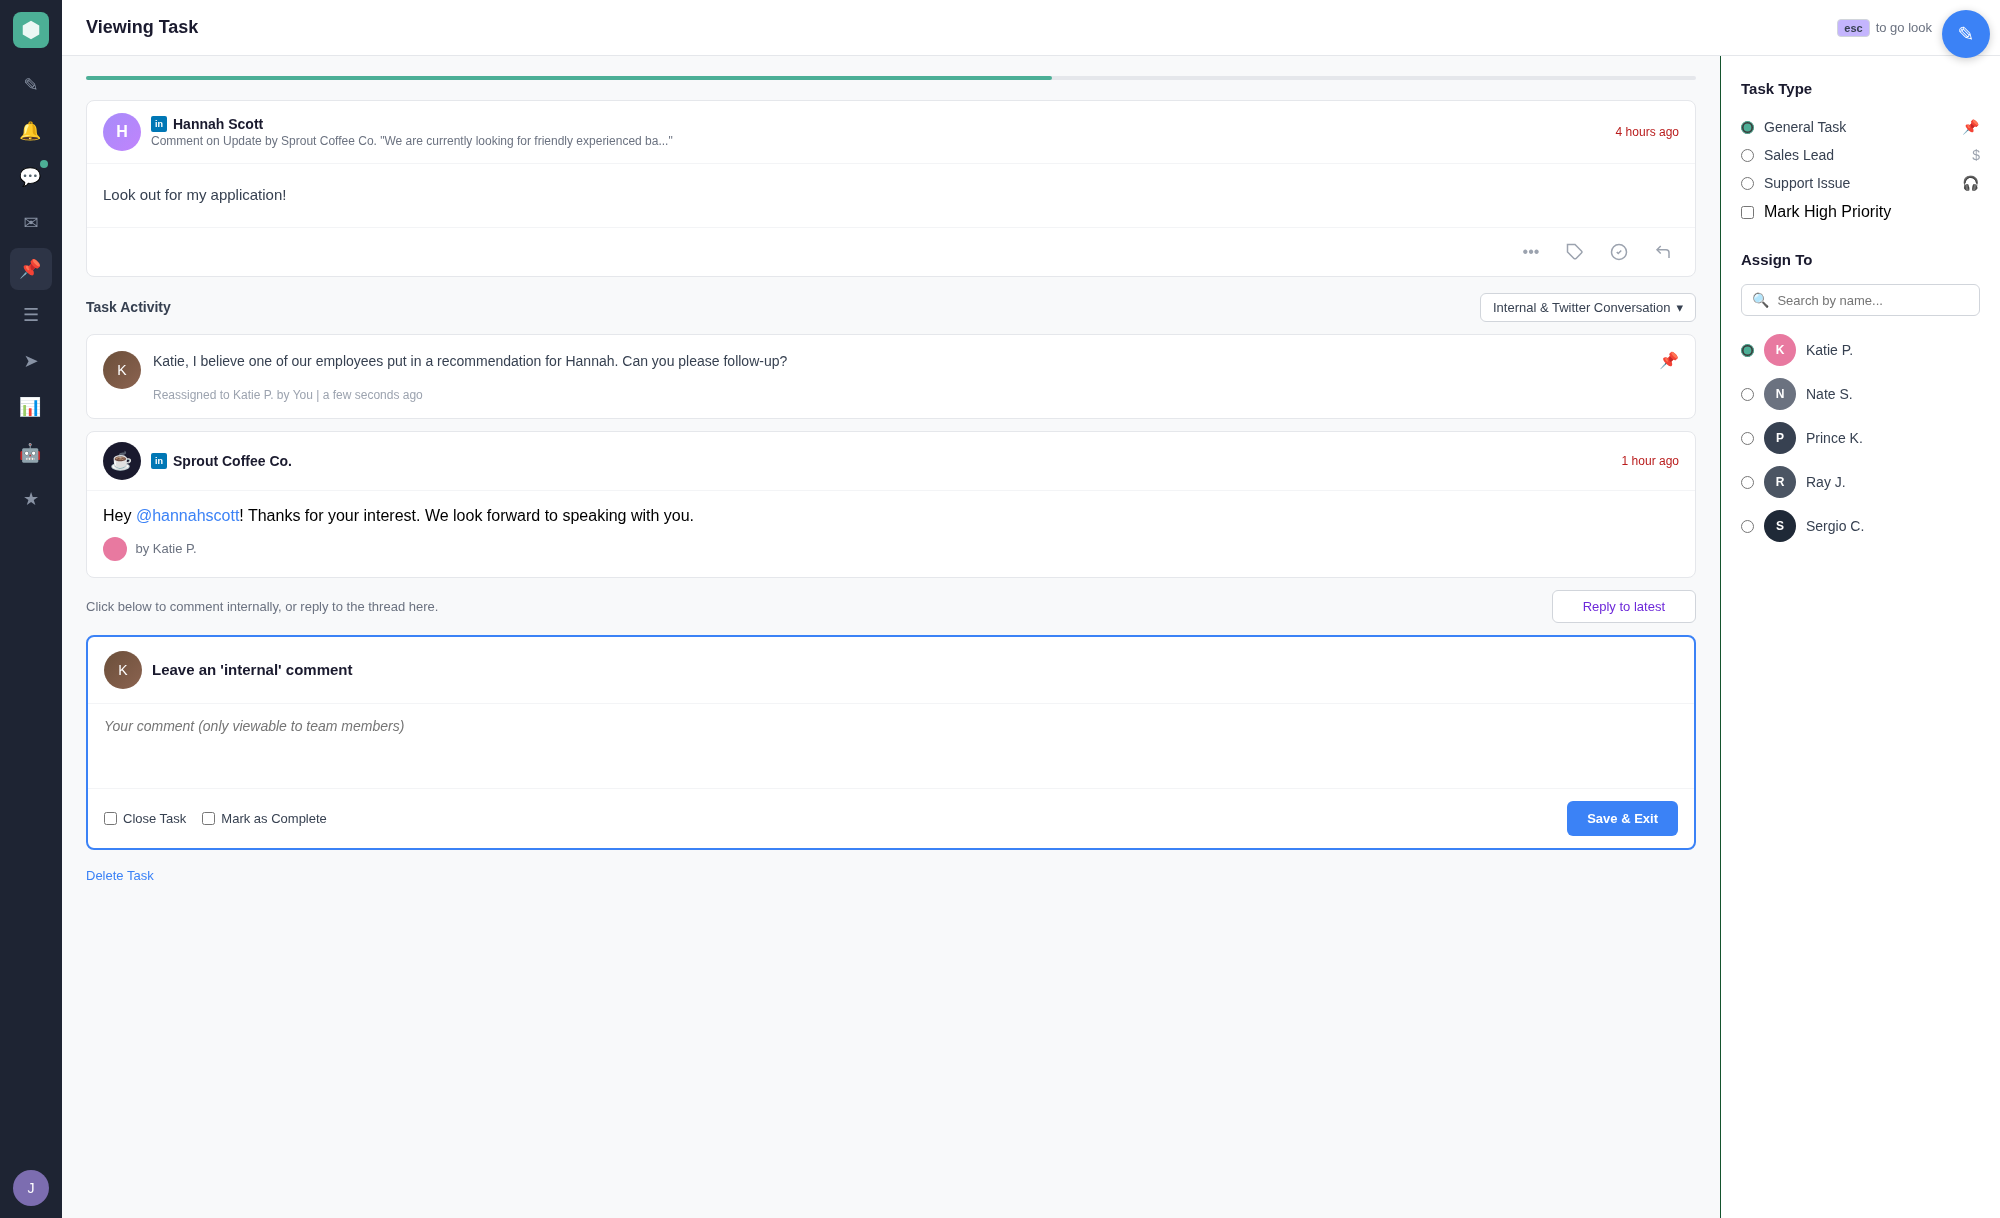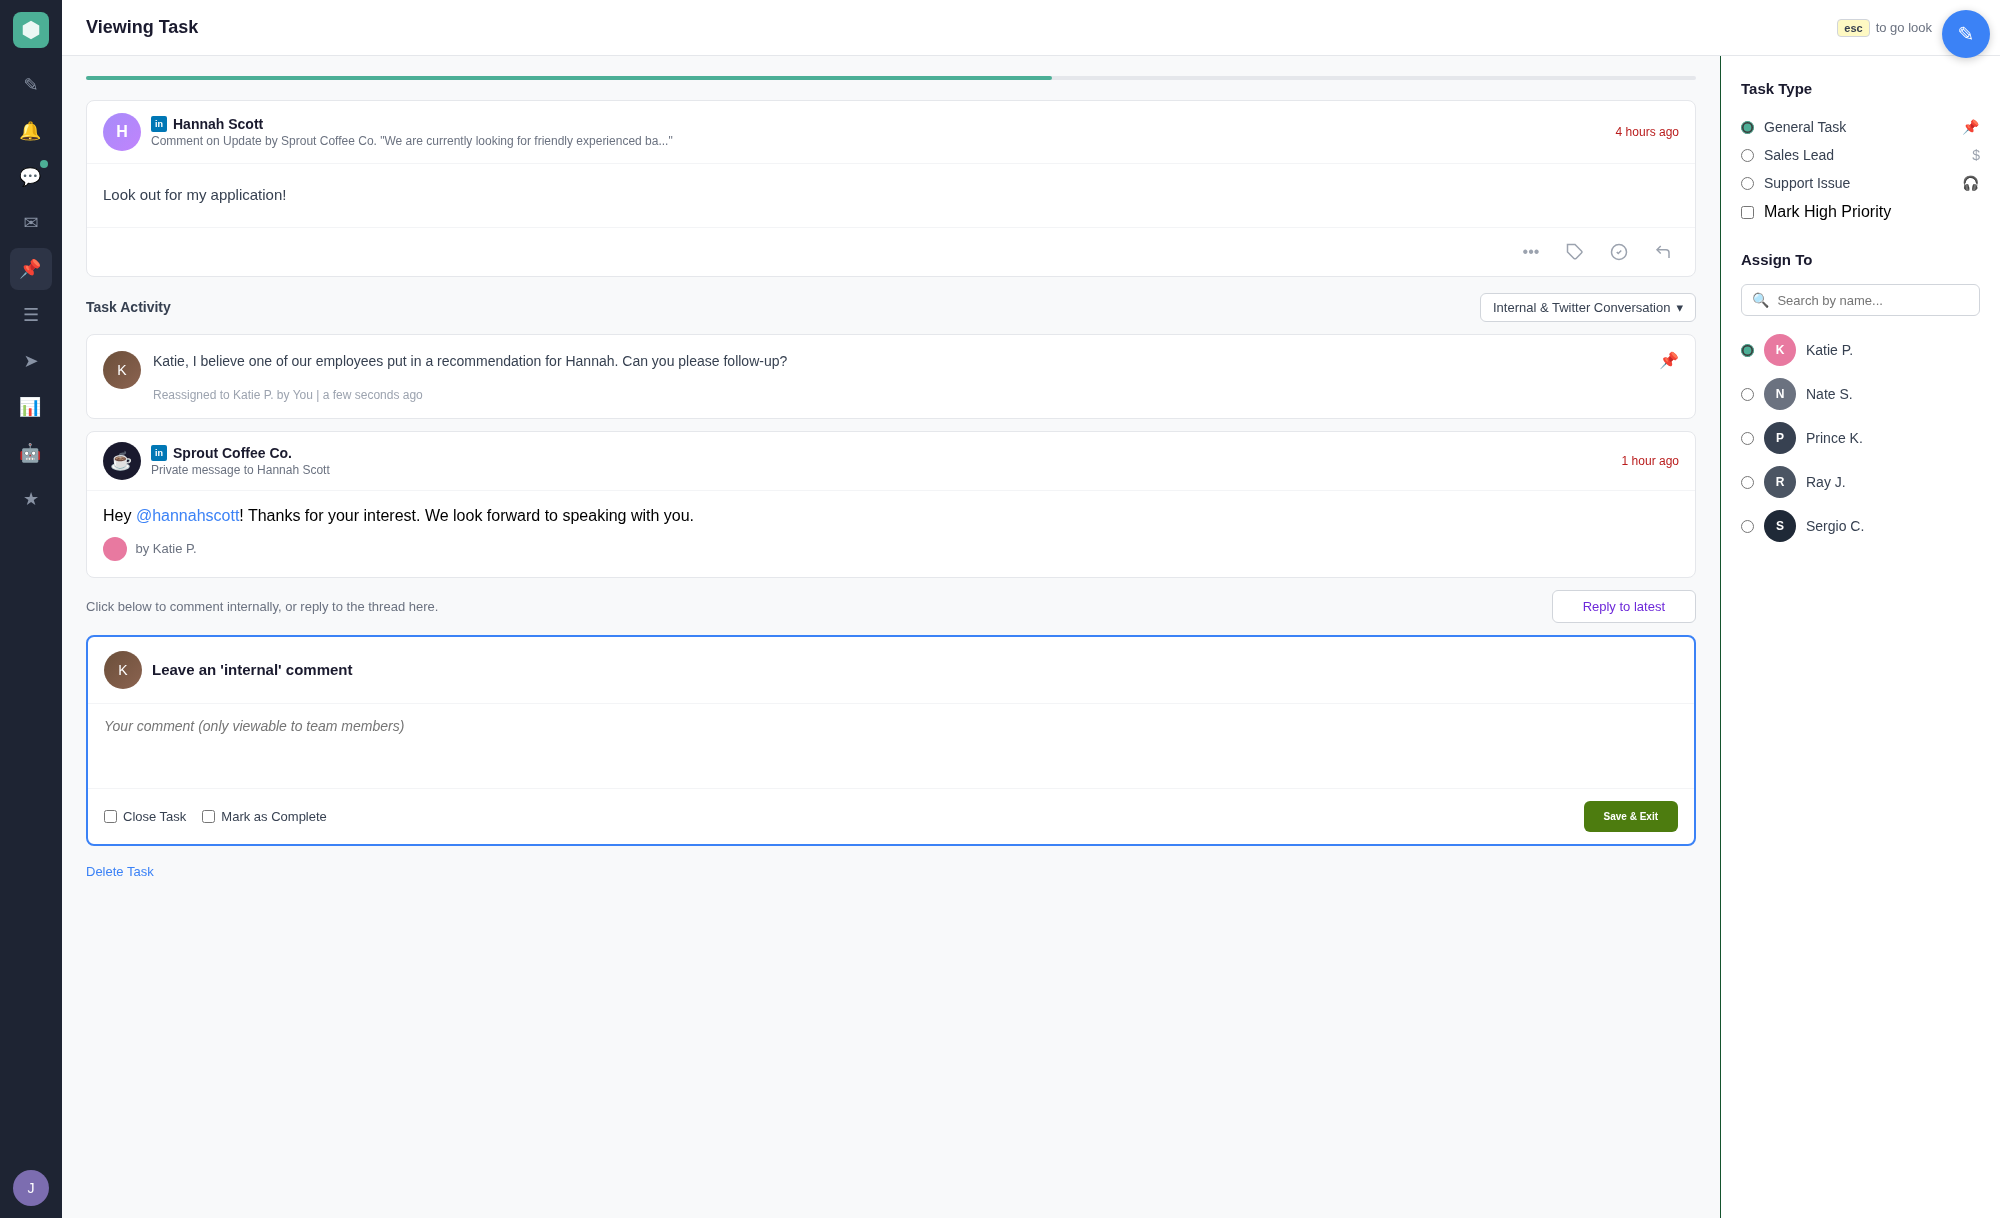"esc" .esc-badge { background: #fef9c3 -> #c4b5fd }
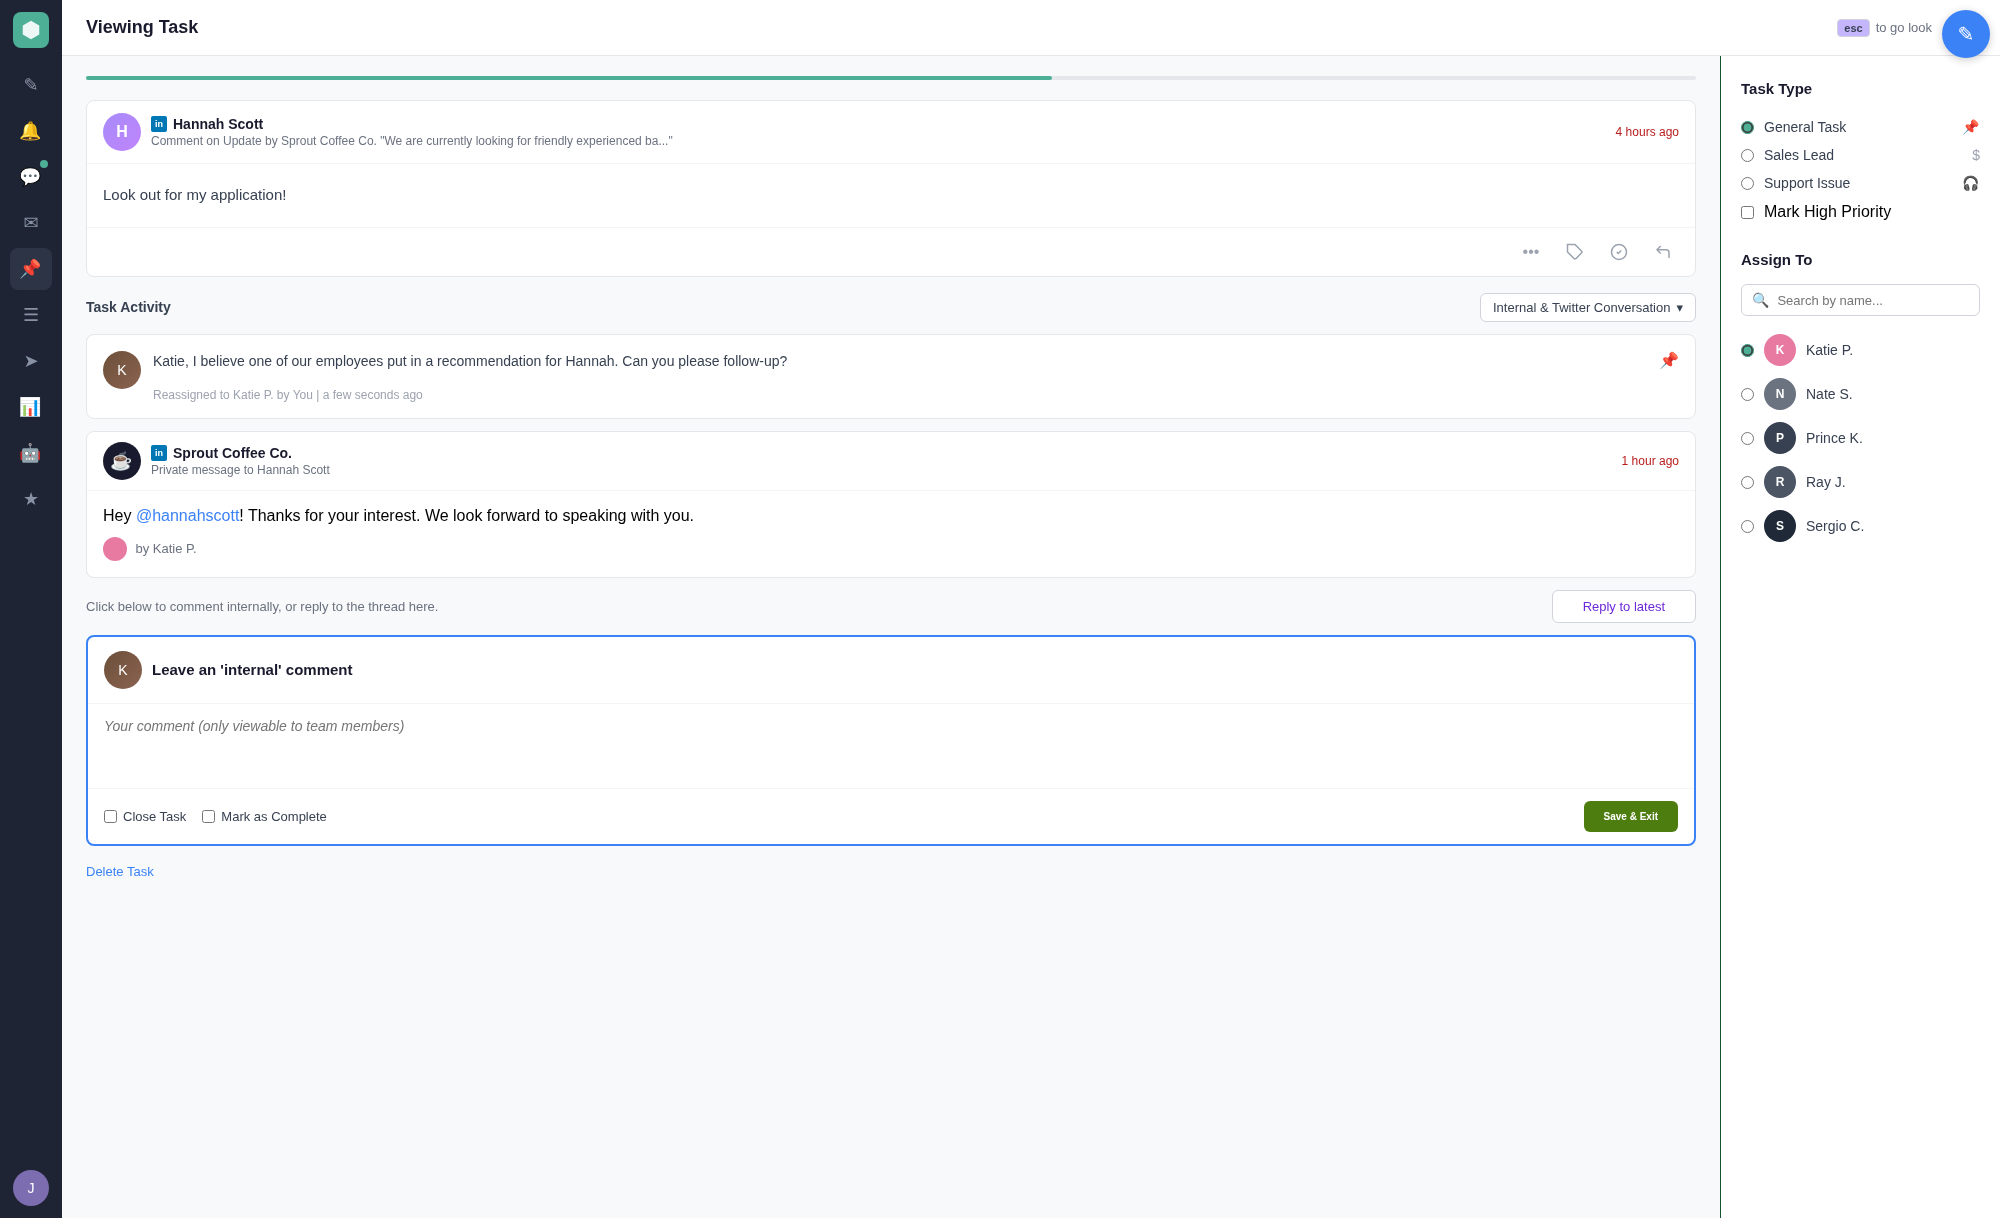"Private message to Hannah Scott" div.message-sub { html: <div>Private message to Hannah Scott</div> -> none }
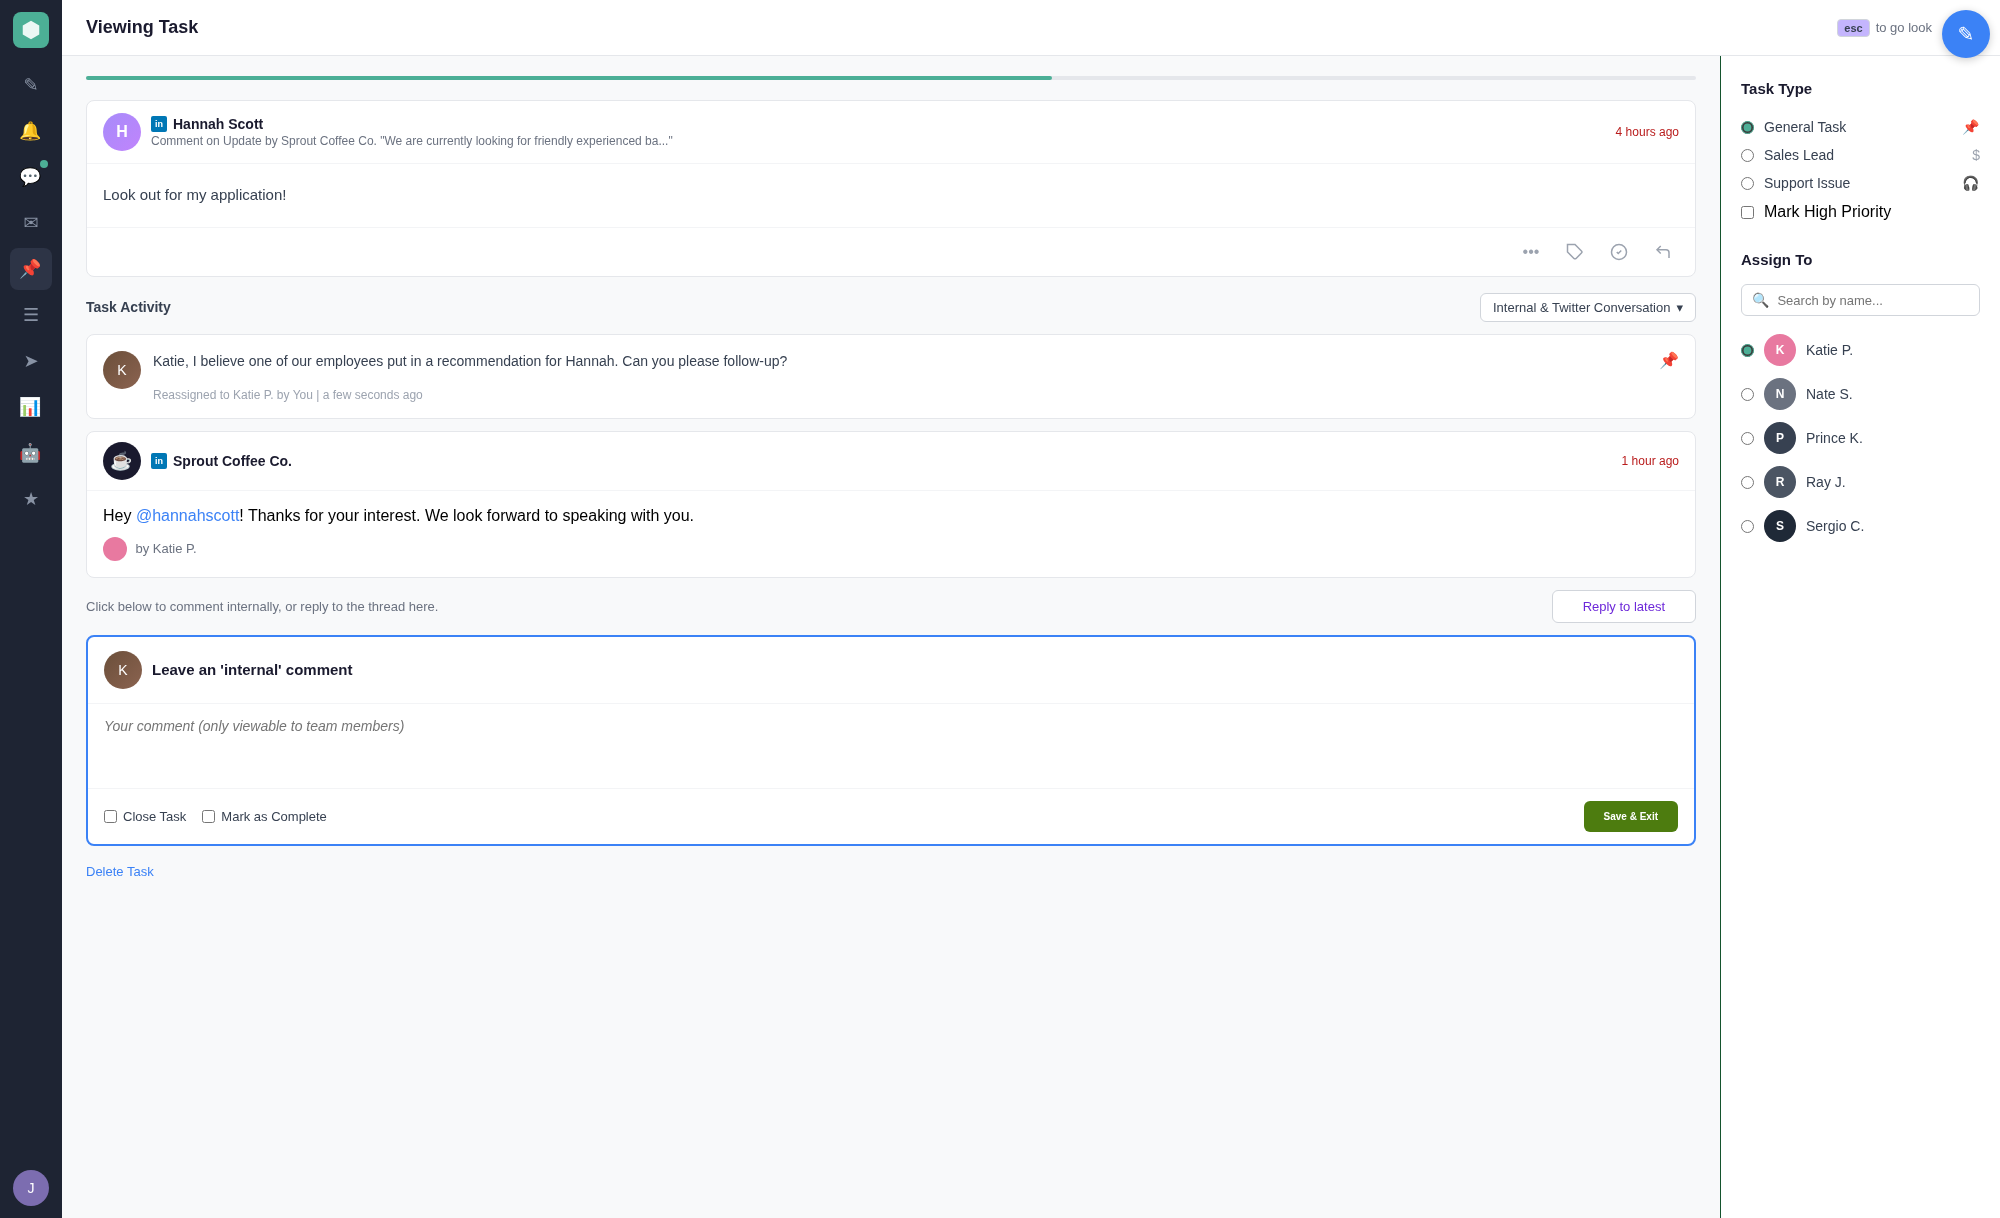"Save & Exit" .save-exit-btn { background: #4d7c0f -> #3b82f6; font-size: 10px -> 13px }
